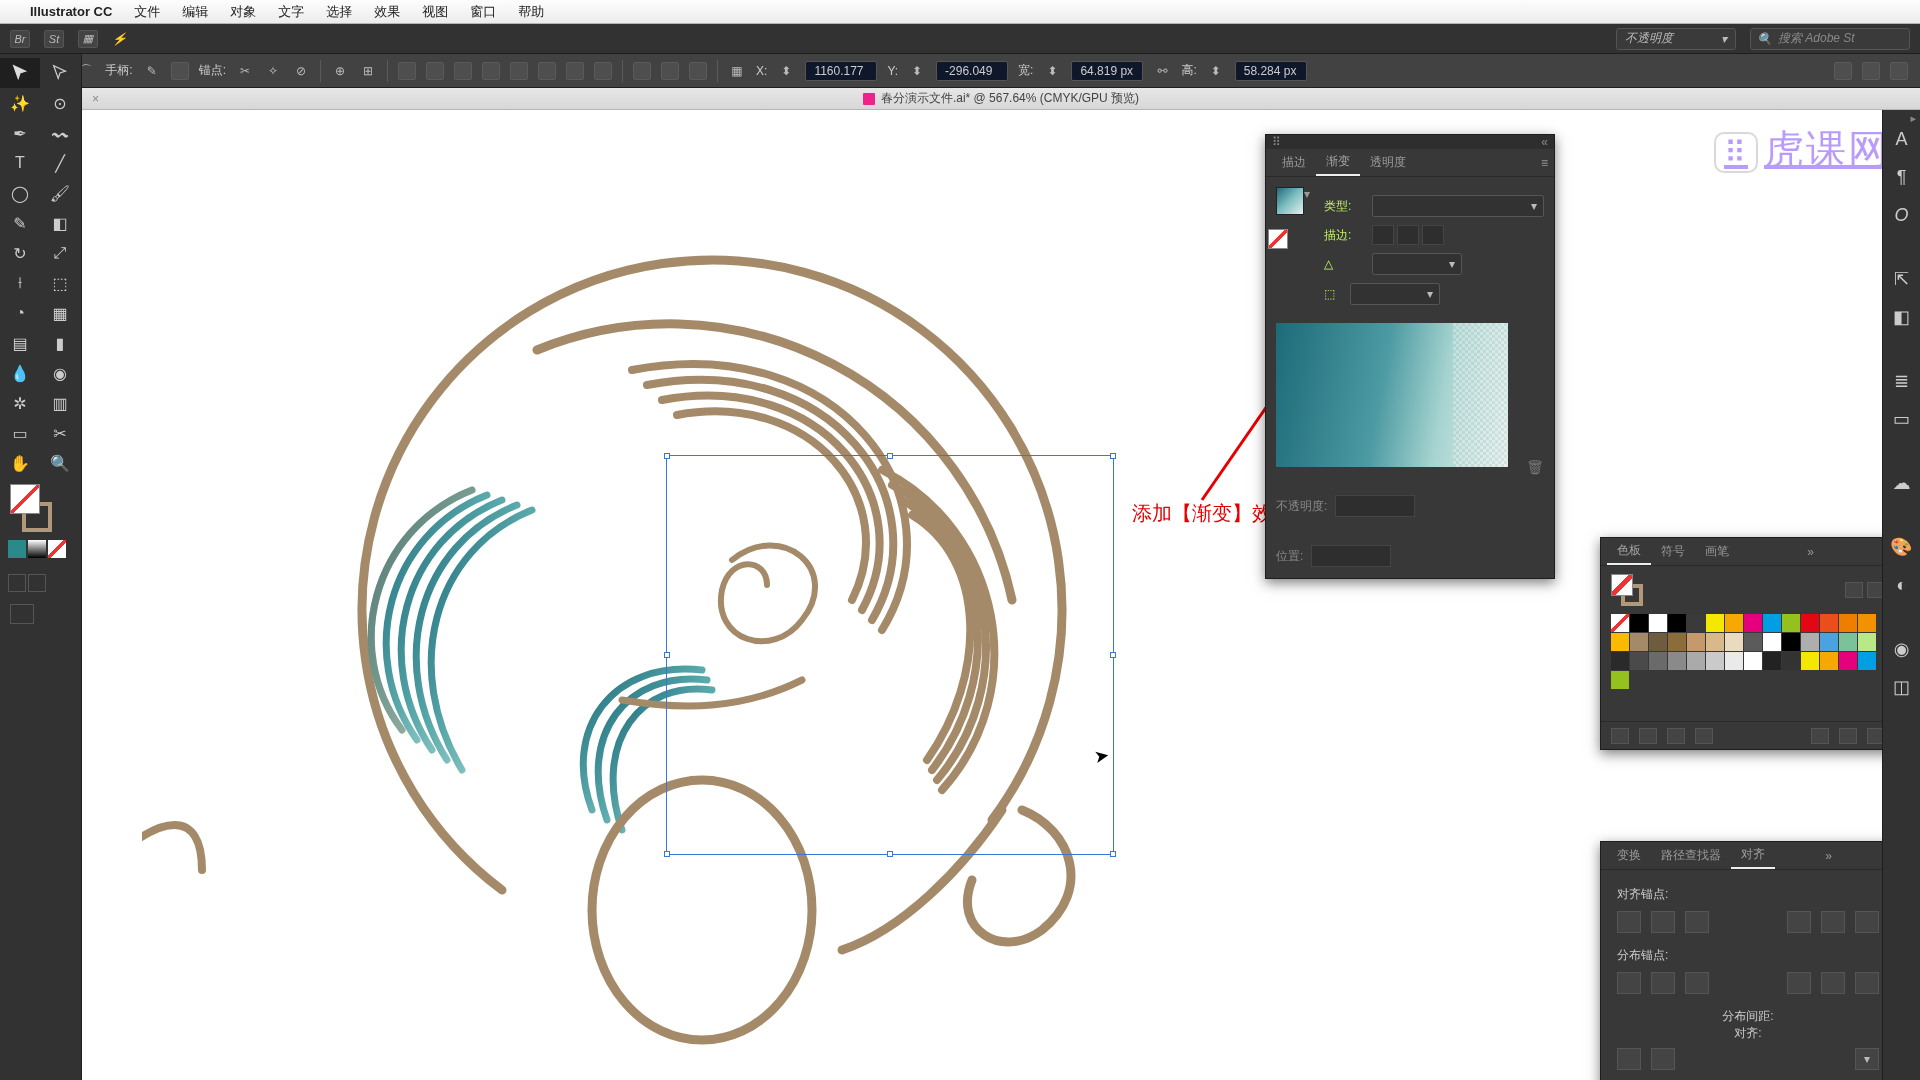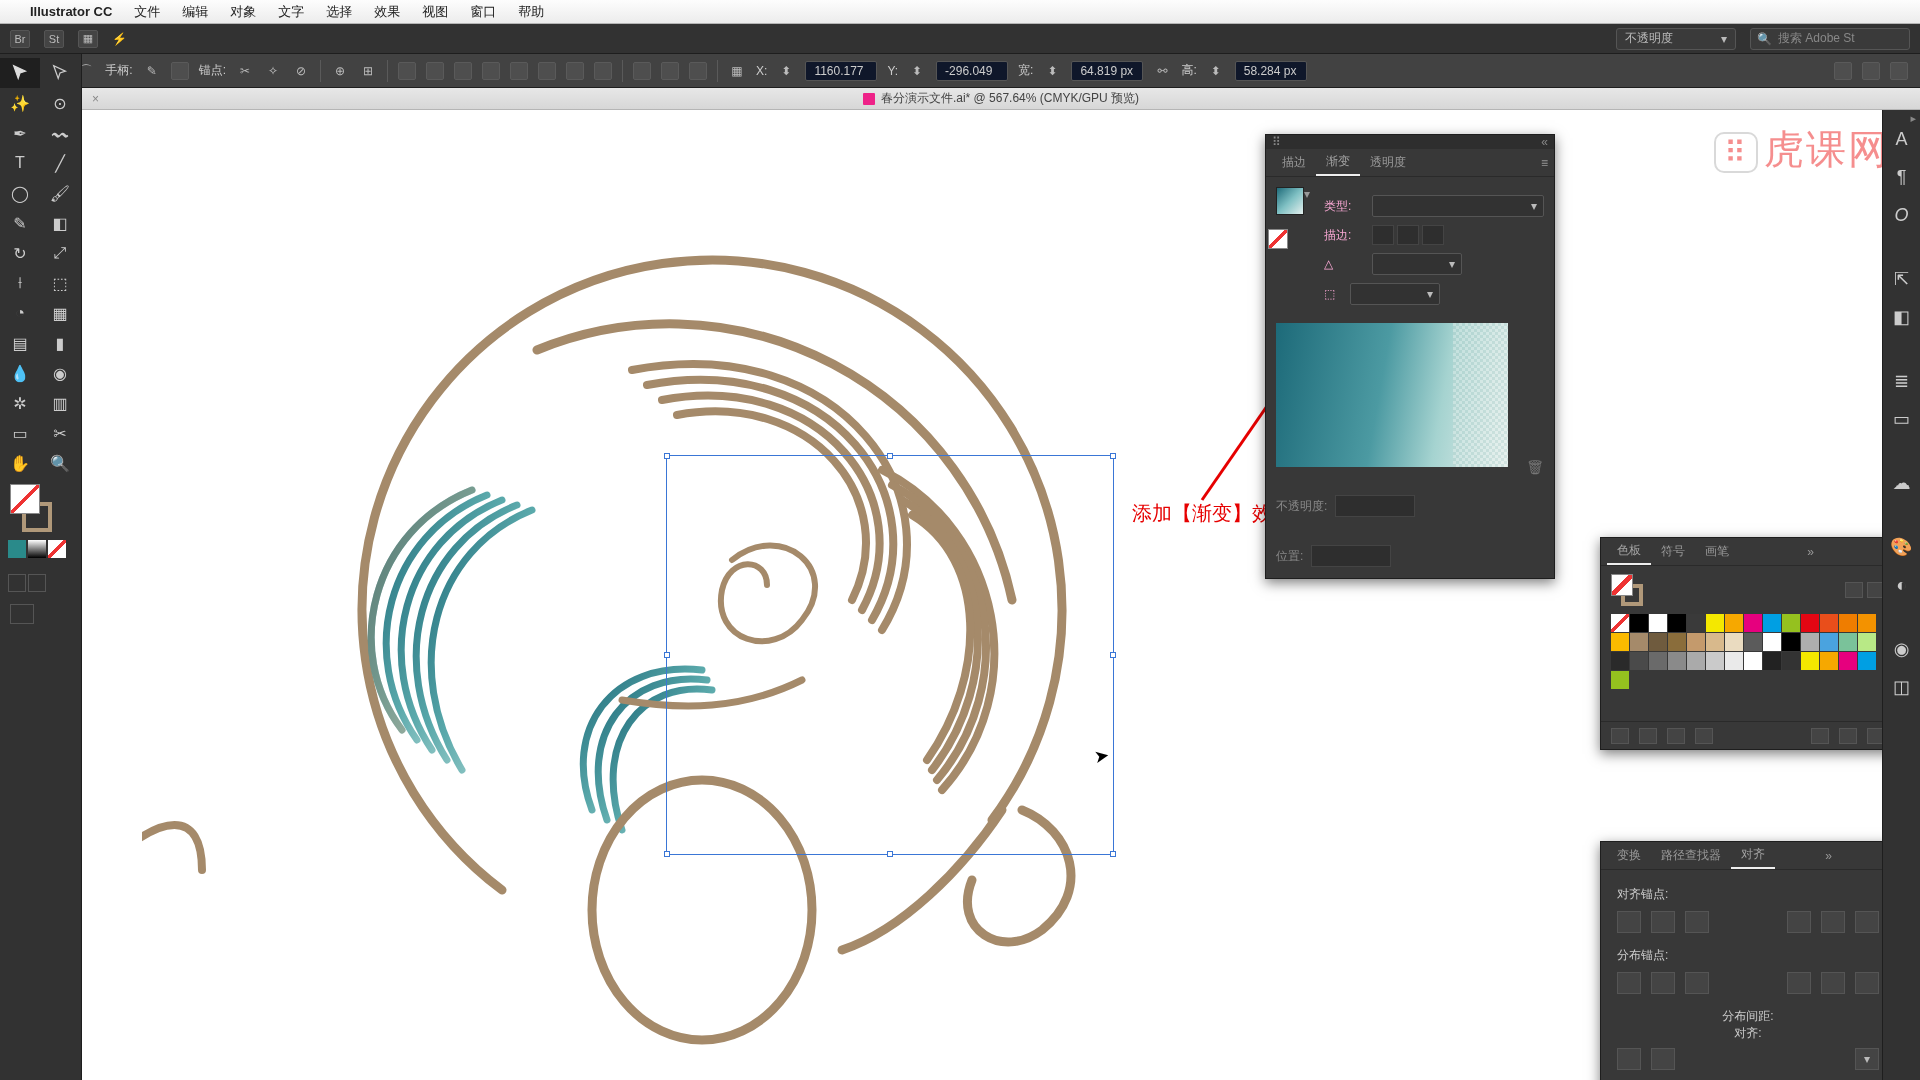"Br" .optionbar { font-style: none -> italic }
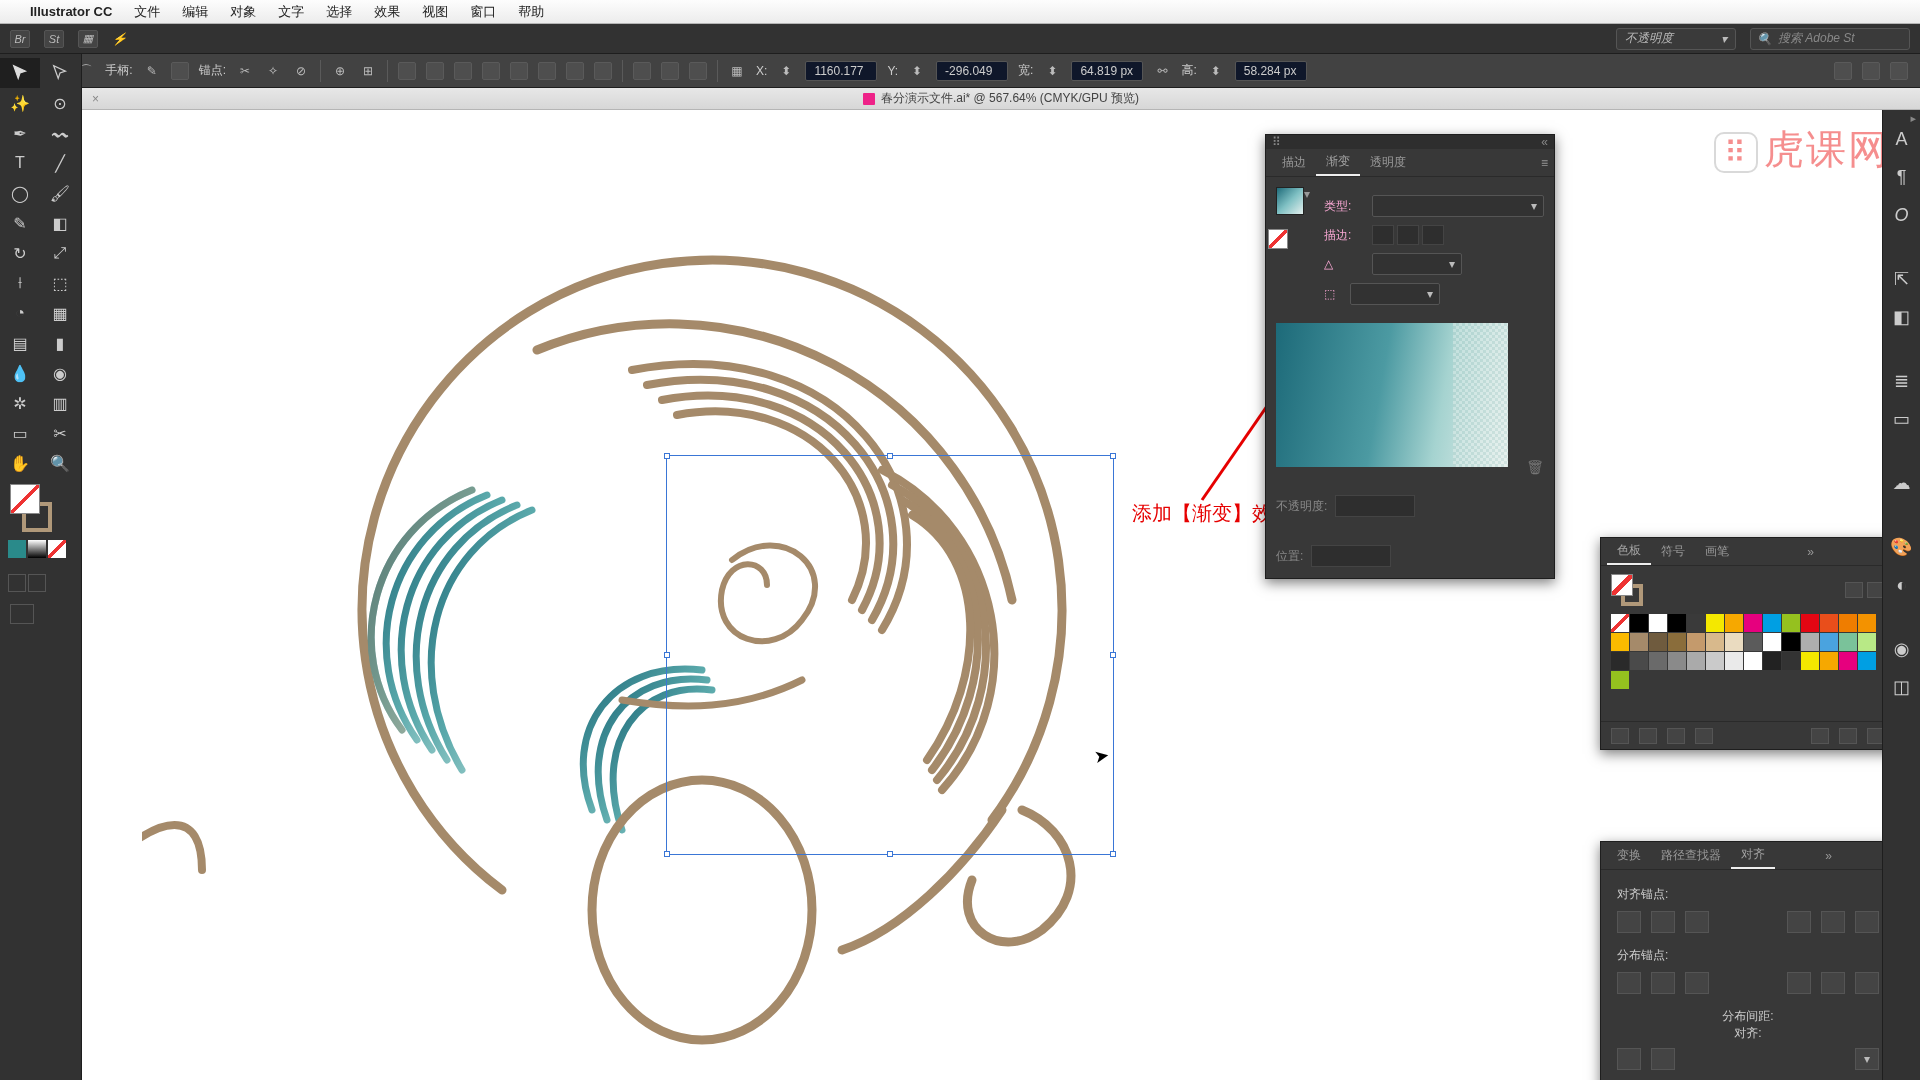"⠿ 虎课网" .watermark { color: #ef4444 -> #8b5cf6; text-decoration: none -> underline }
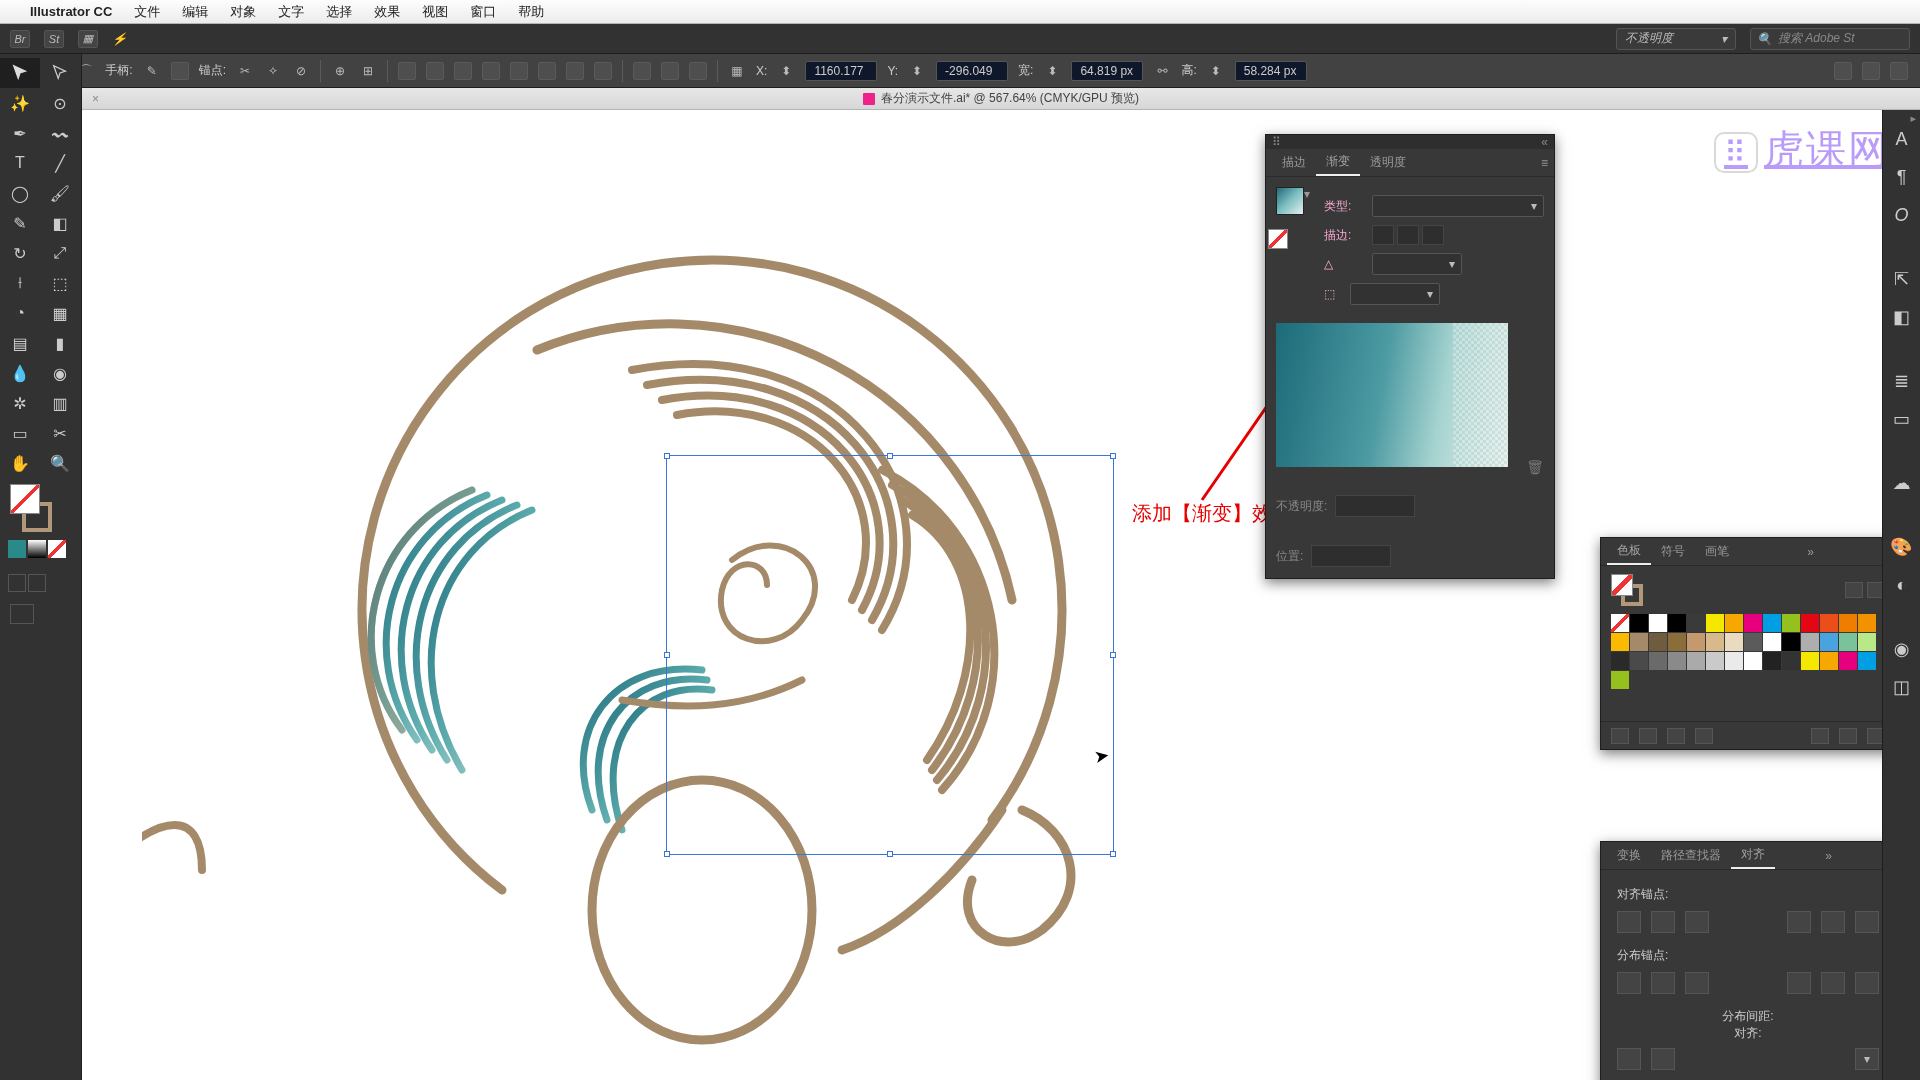"类型:" .gradpanel .row .l { color: #f9a8d4 -> #bef264 }
